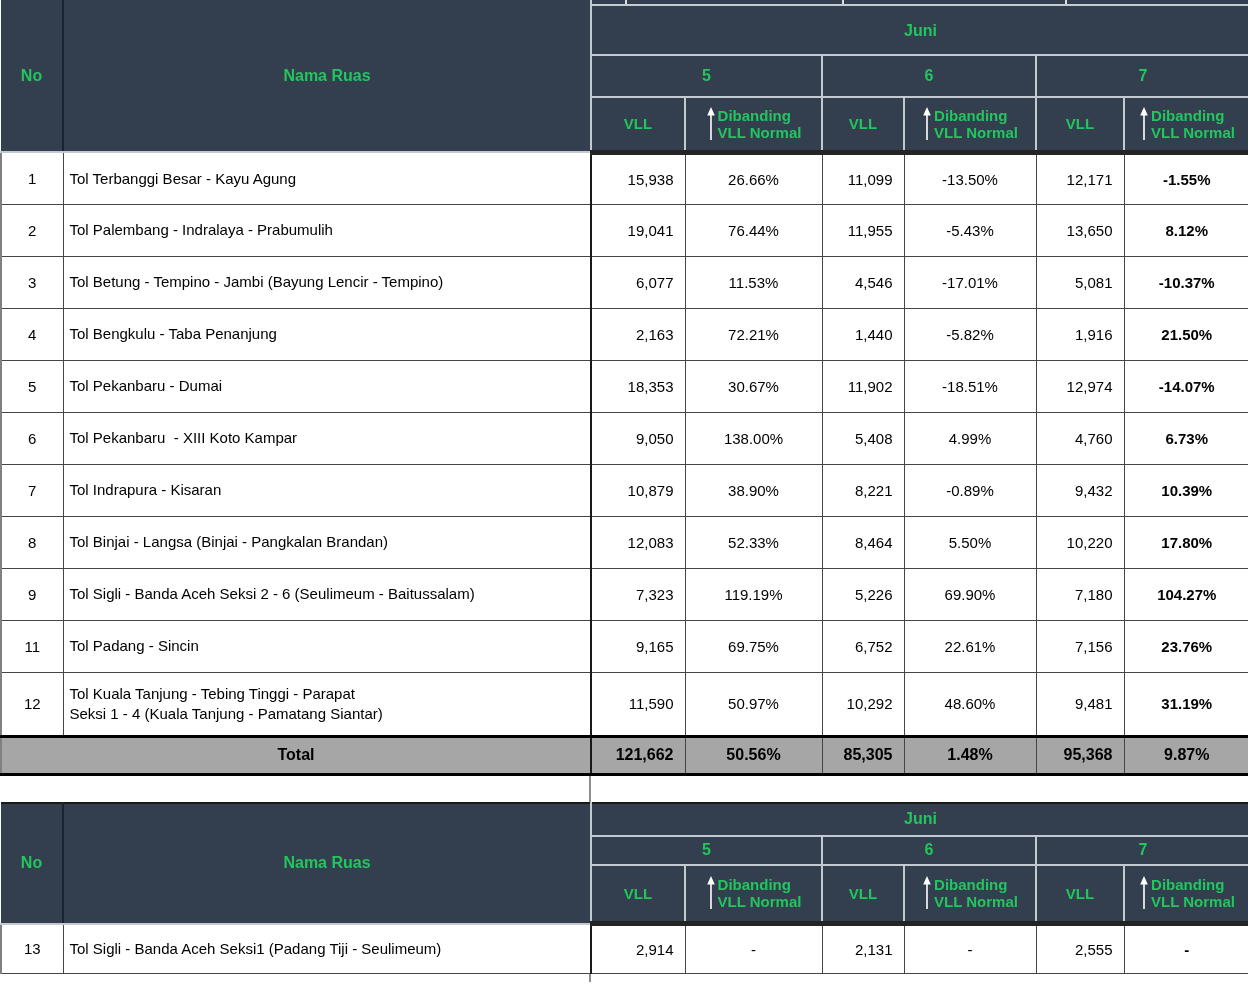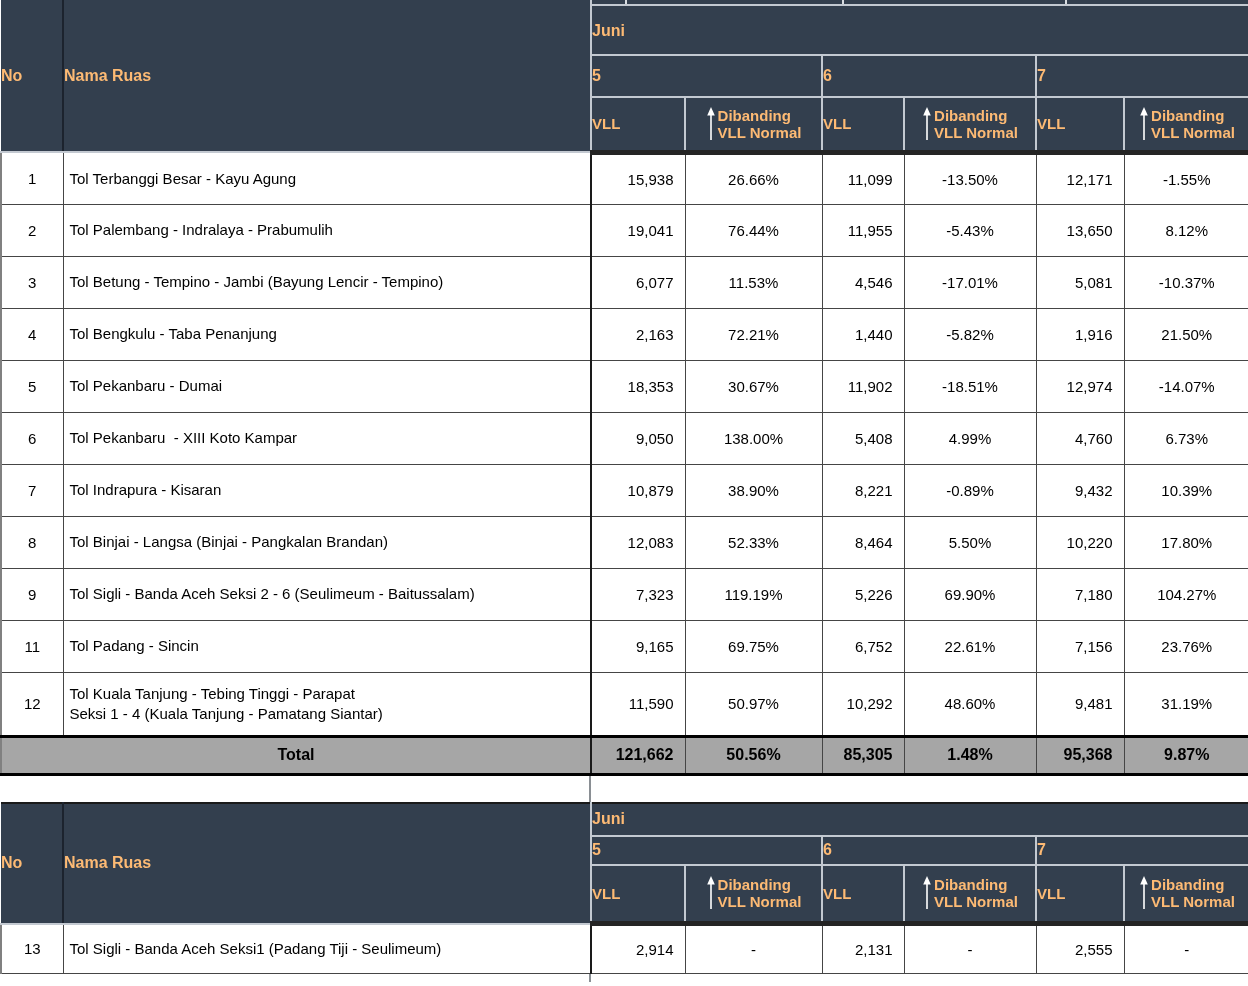"Juni" .hc { color: #fdba74 -> #22c55e; text-align: left -> center }
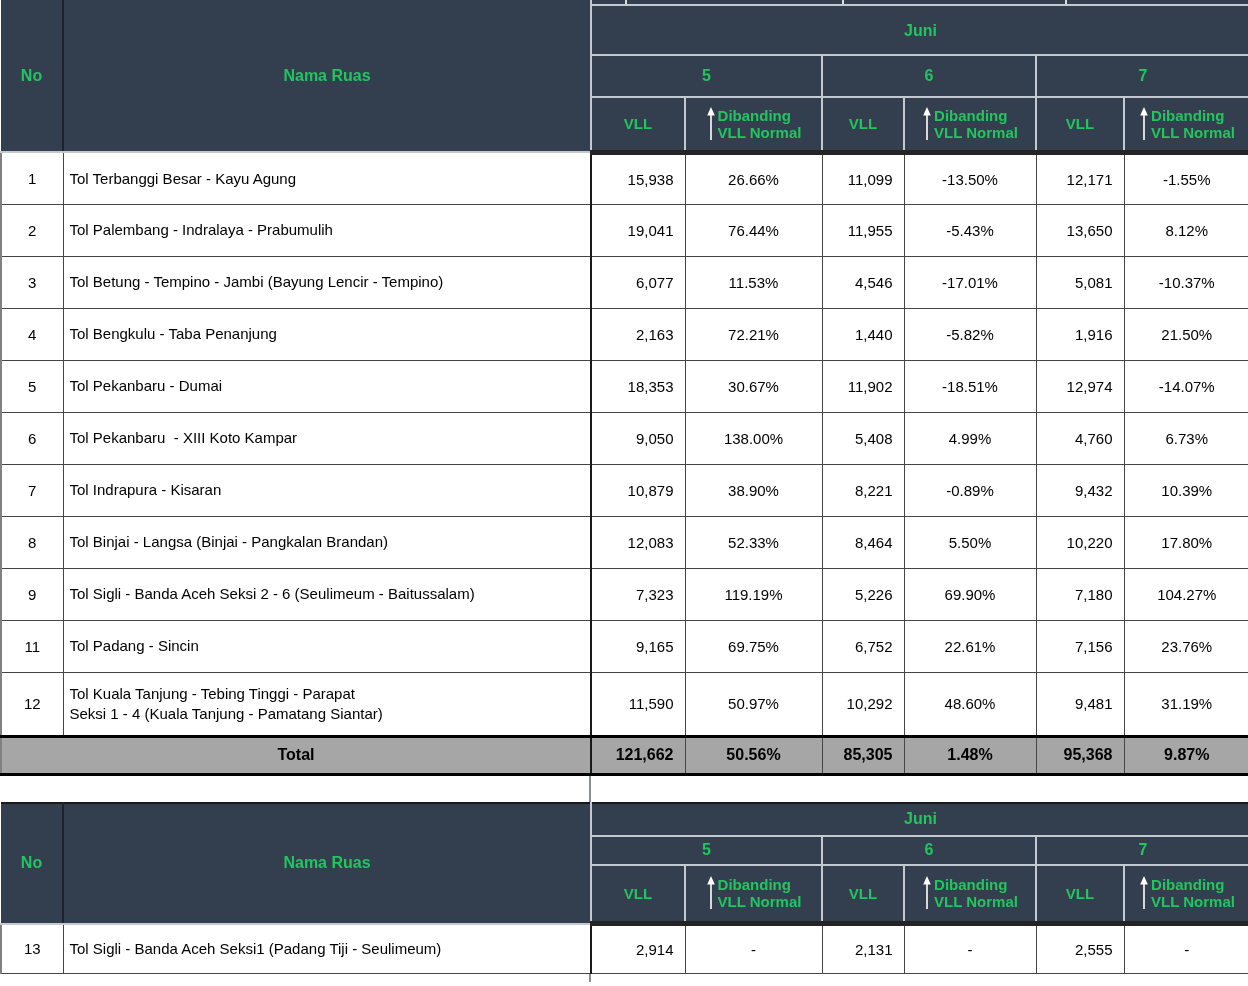"-1.55%" td.last-col { font-weight: none -> bold }
